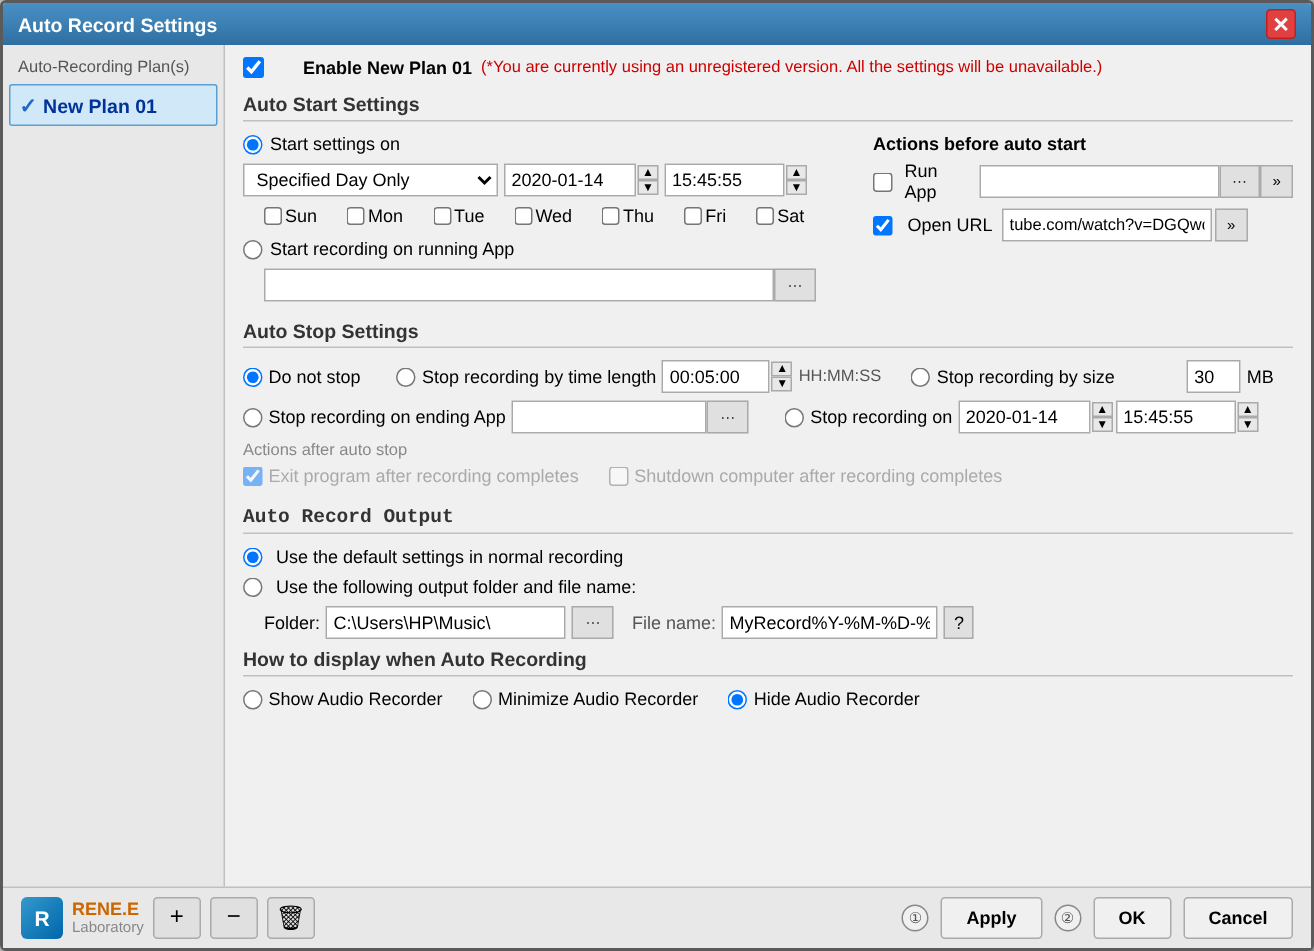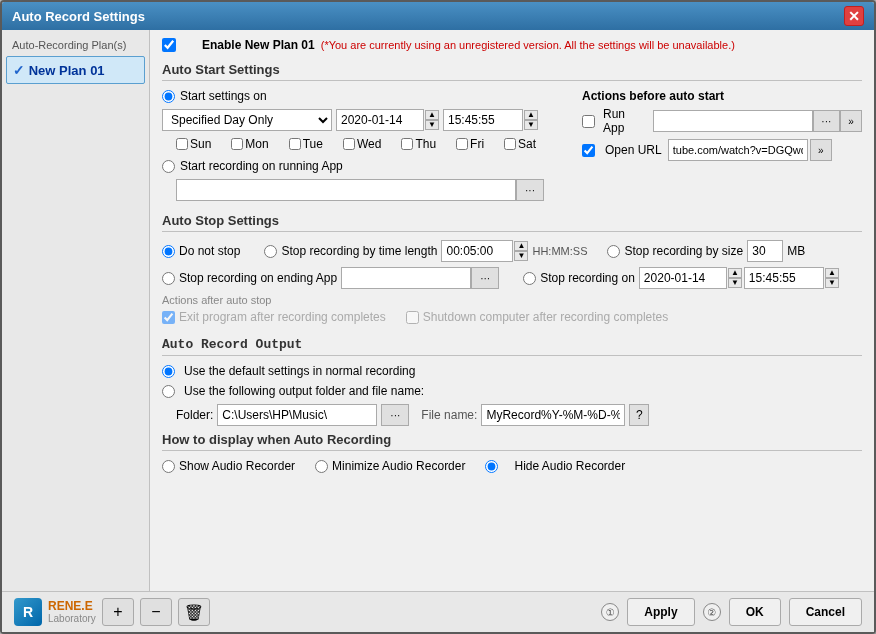"30" .size-input { margin-left: none -> 44px }
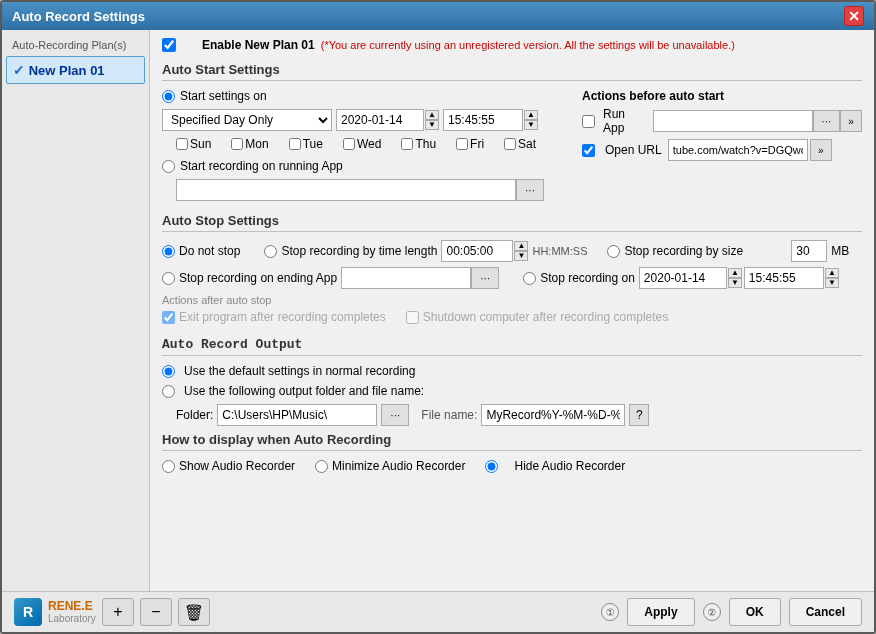"Hide Audio Recorder" span { margin-left: 16px -> 4px }
